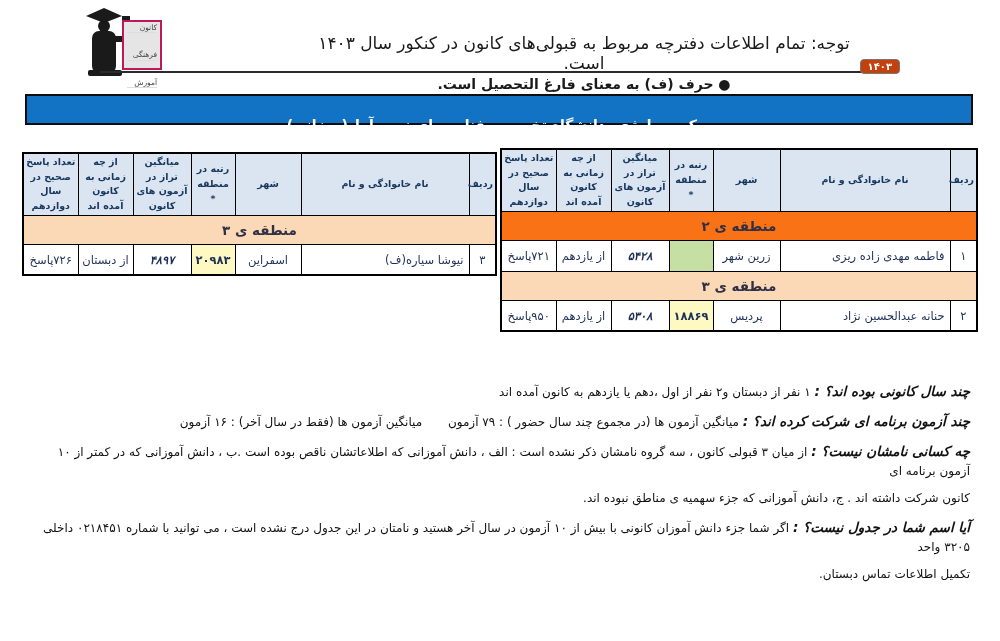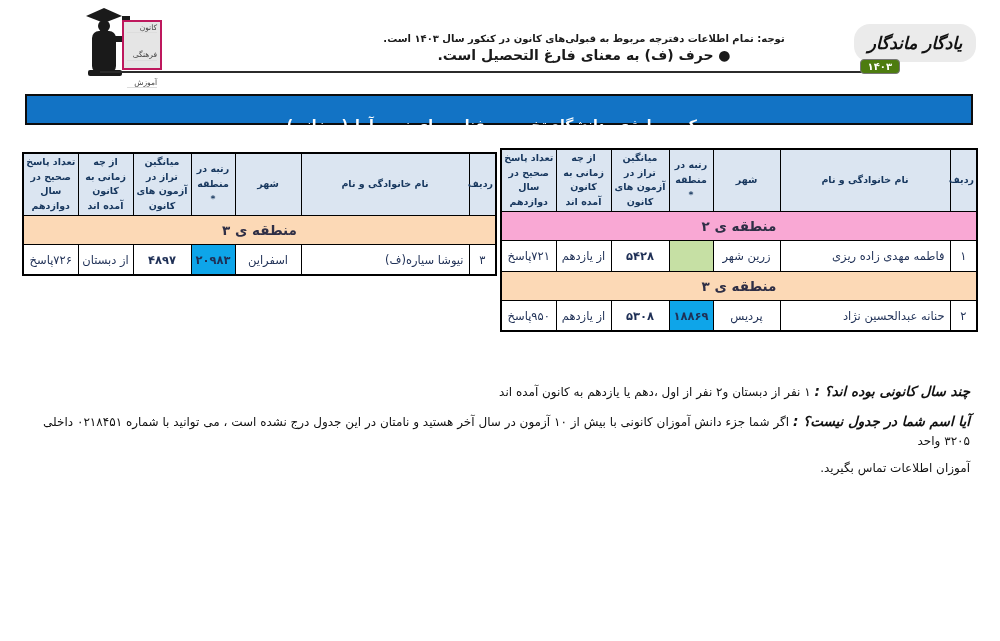"توجه: تمام اطلاعات دفترچه مربوط" .note-main { font-size: 10px -> 17px; font-weight: bold -> normal }
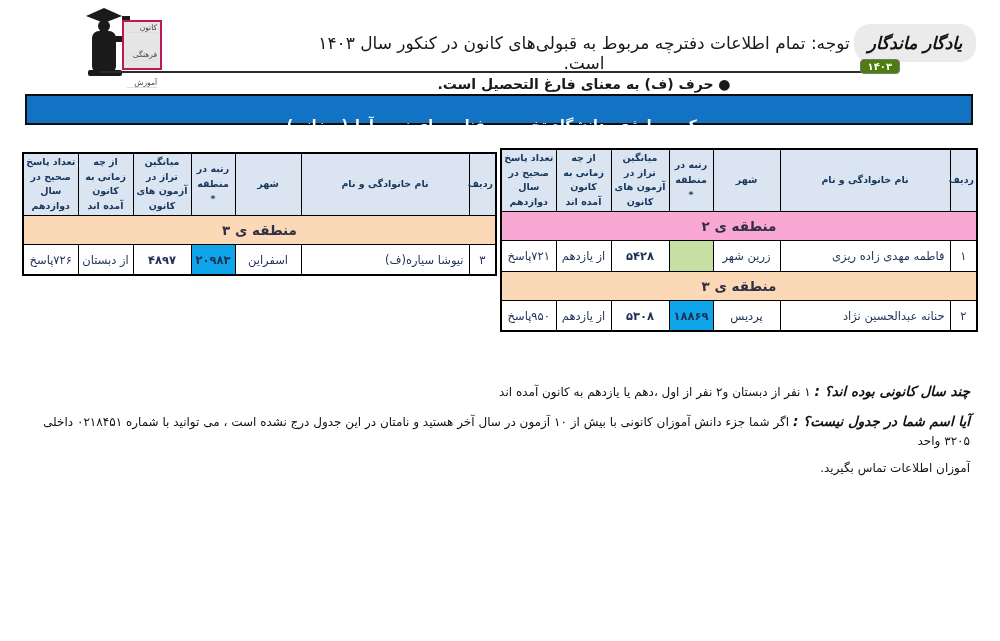"یادگار ماندگار" div.brand-pill { html: <div> <span>یادگار ماندگار</span> </div> -> none }
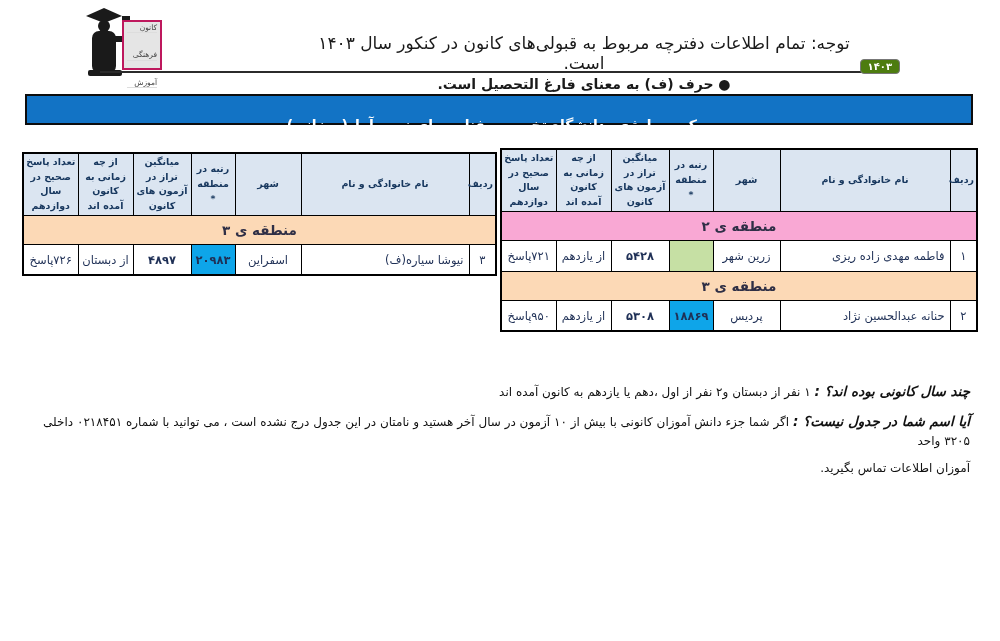"۱۴۰۳" .brand-year { background: #4d7c0f -> #c2410c }
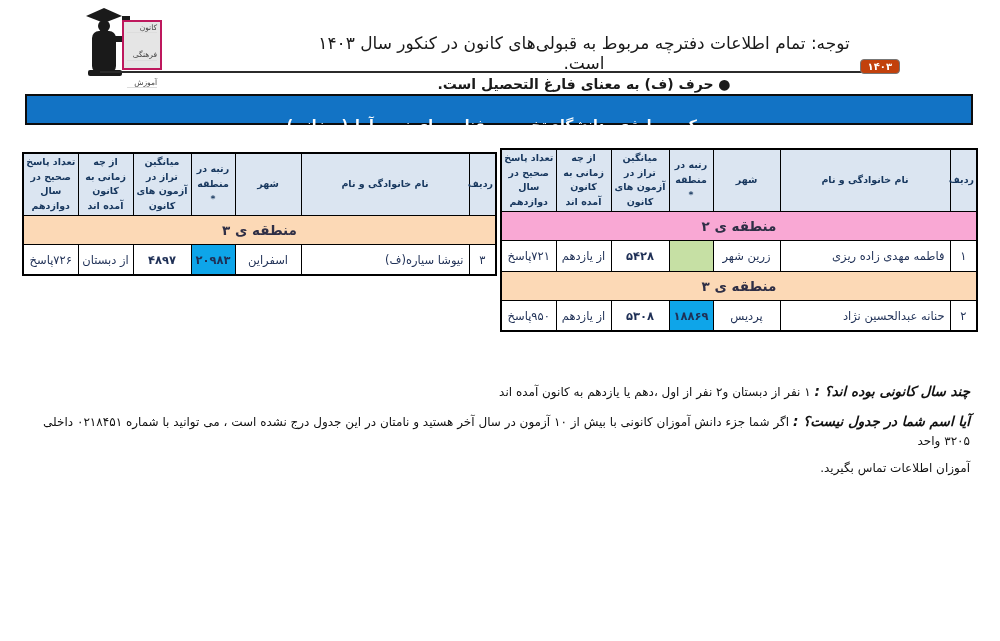"منطقه ی ۲" tr.band td.green { background: #f9a8d4 -> #f97316 }
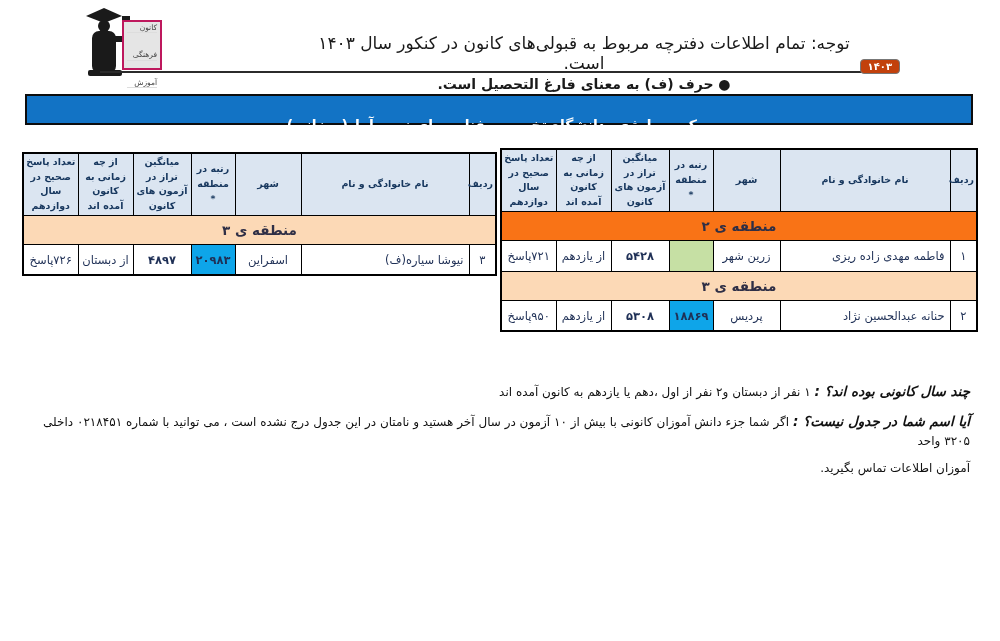"۴۸۹۷" tr.data td.num { font-style: none -> italic }
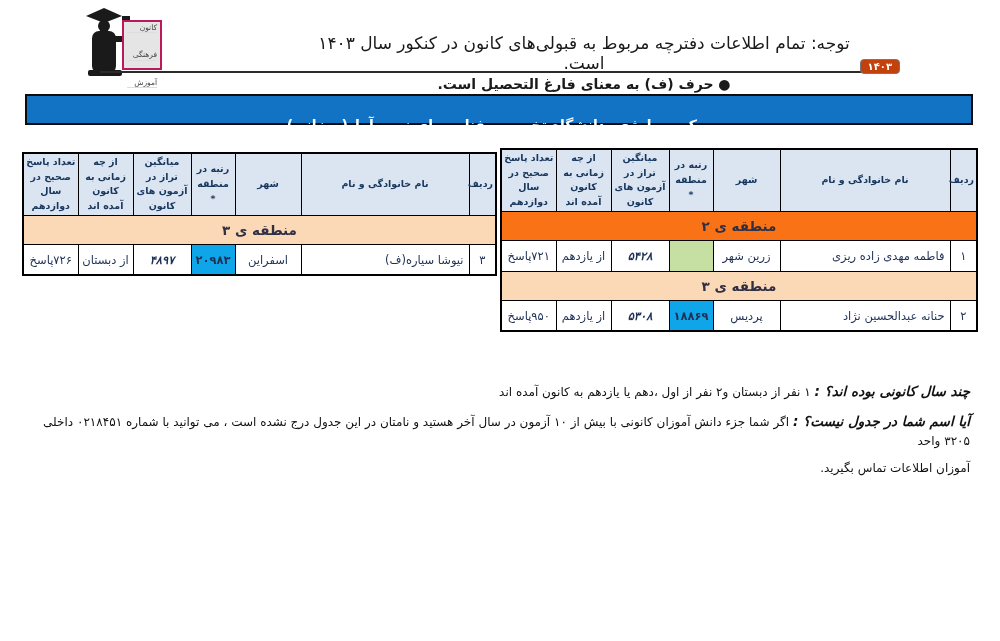"۲۰۹۸۳" tr.data td.rank-peach { background: #0ea5e9 -> #fef9c3 }
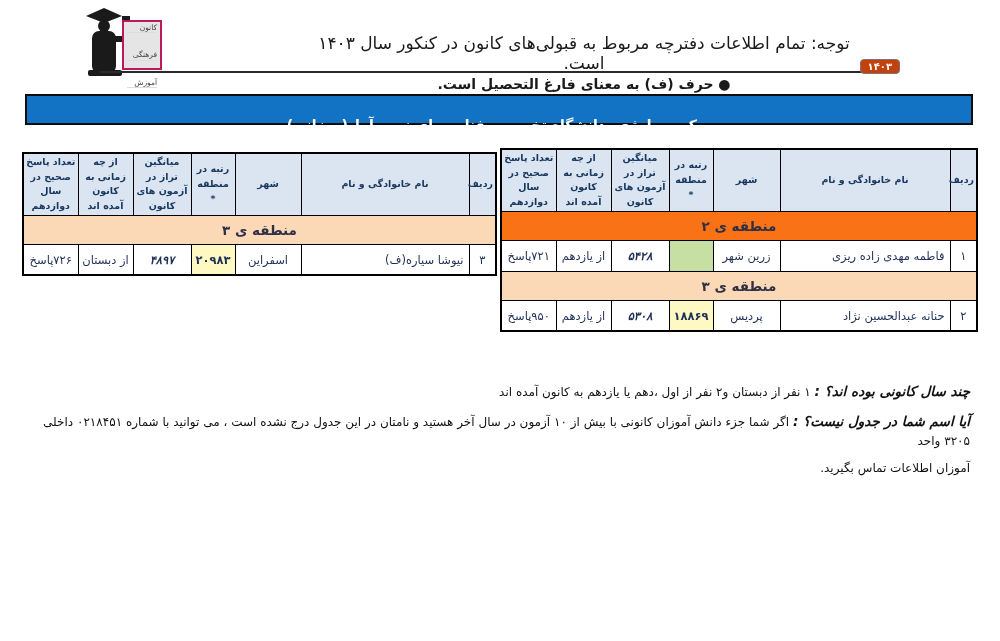"چند آزمون برنامه ای شرکت" div.line { html: none -> <div> <span>چند آزمون برنامه ای شرکت کرده اند؟ :</span> <span>میانگین آزمون ها (در مجموع چند سال حضور ) : ۷۹ آزمون</span> <span>میانگین آزمون ها (فقط در سال آخر) : ۱۶ آزمون</span> </div> }
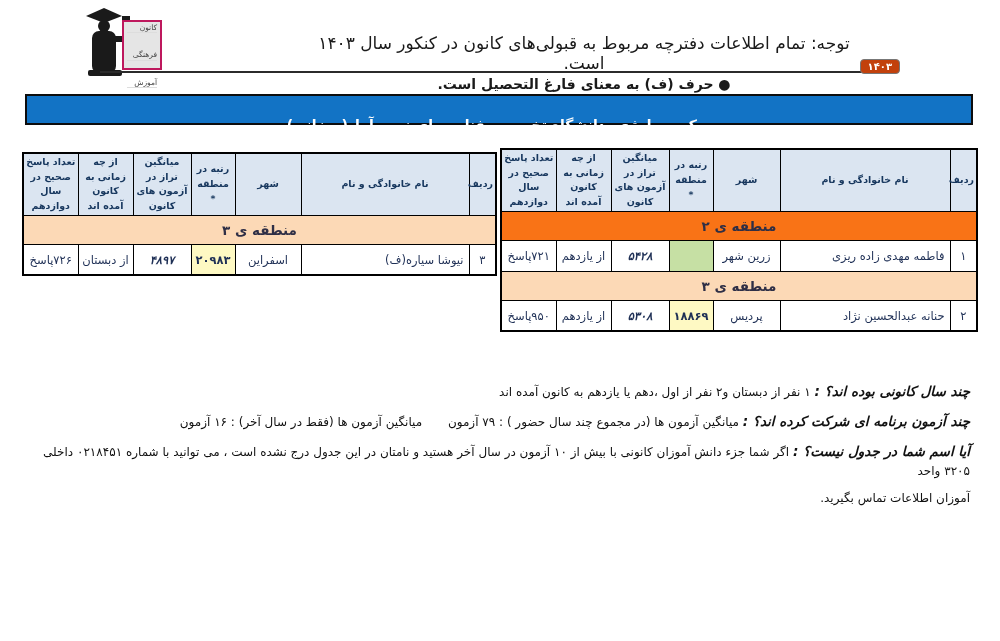"چه کسانی نامشان نیست؟ :" div.line { html: none -> <div> <span>چه کسانی نامشان نیست؟ :</span> <span>از میان ۳ قبولی کانون ، سه گروه نامشان ذکر نشده است : الف ، دانش آموزانی که اطلاعاتشان ناقص بوده است .ب ، دانش آموزانی که در کمتر از ۱۰ آزمون برنامه ای</span> </div> }
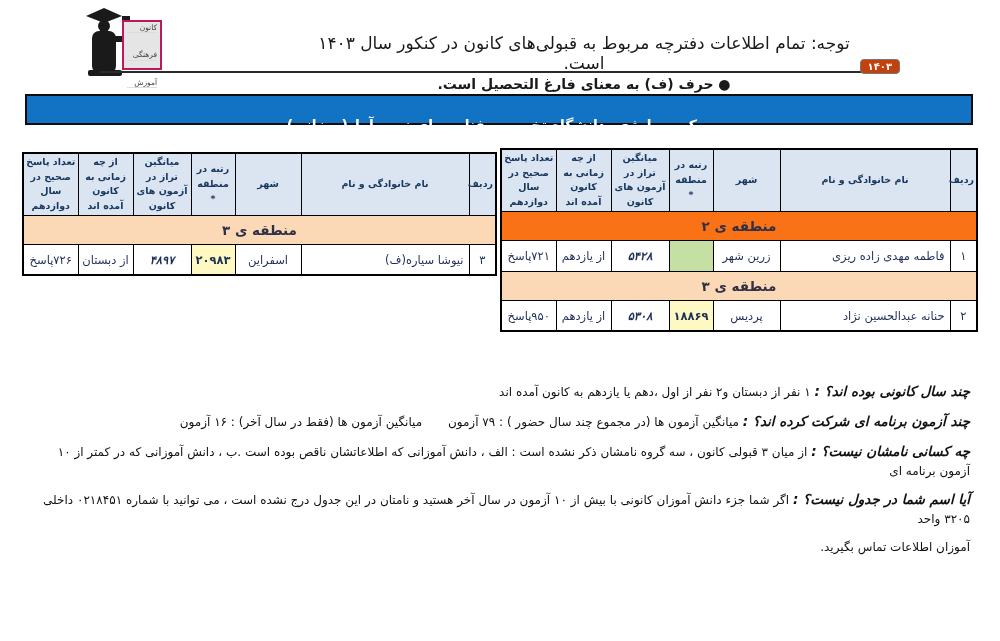"کانون شرکت داشته اند ." div.line { html: none -> <div> <span>کانون شرکت داشته اند . ج، دانش آموزانی که جزء سهمیه ی مناطق نبوده اند.</span> </div> }
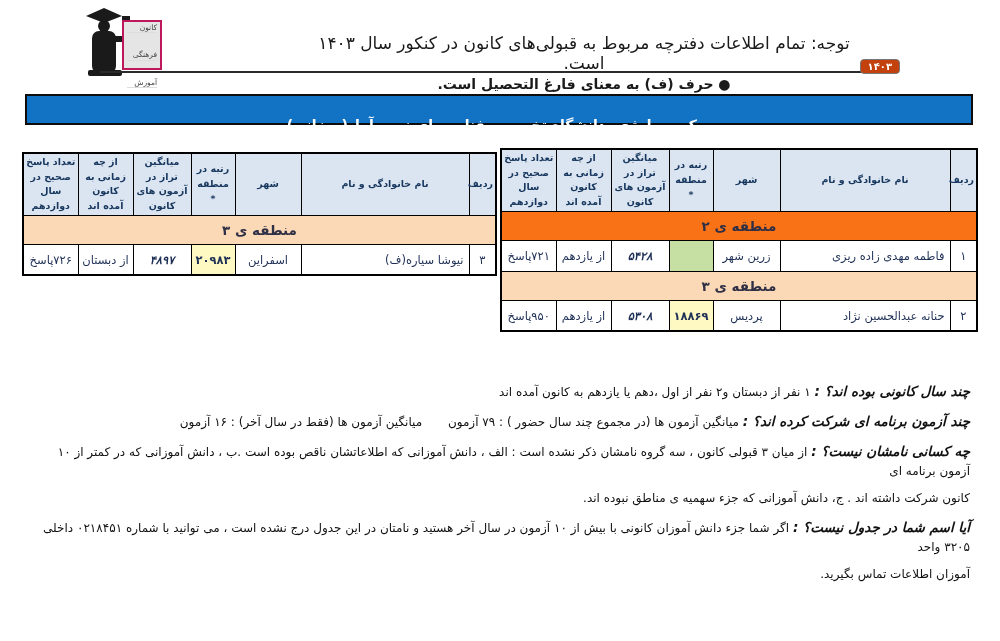"آموزان اطلاعات تماس بگیرید." span { text: آموزان اطلاعات تماس بگیرید -> تکمیل اطلاعات تماس دبستان }
